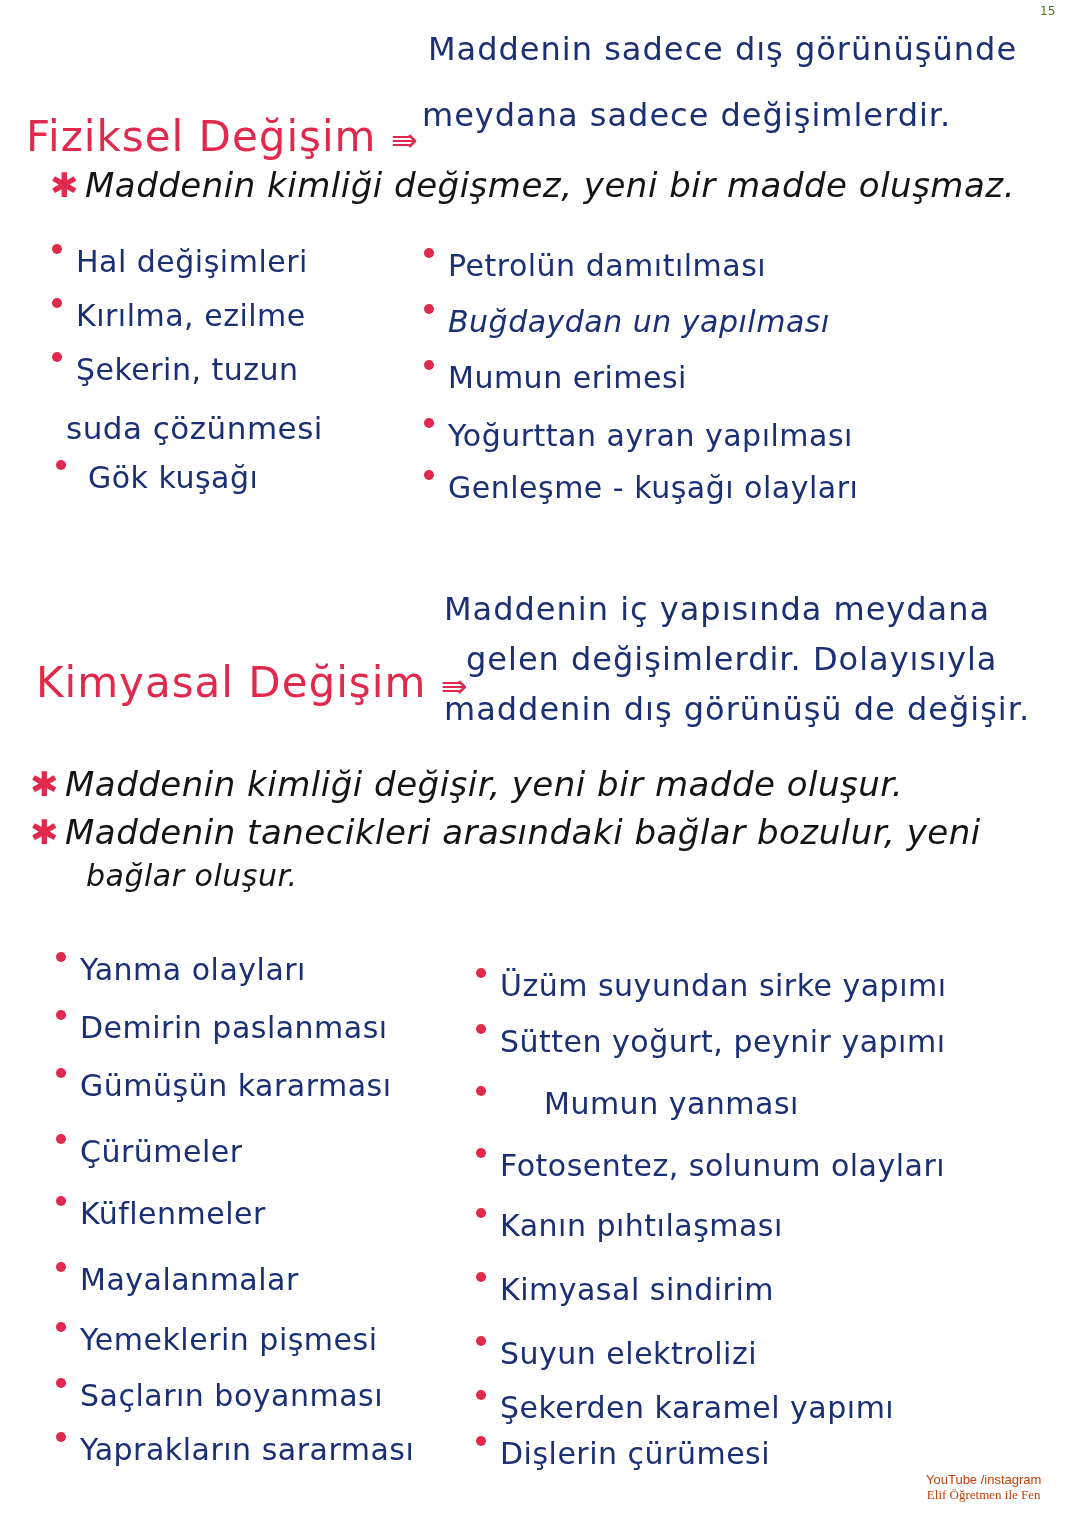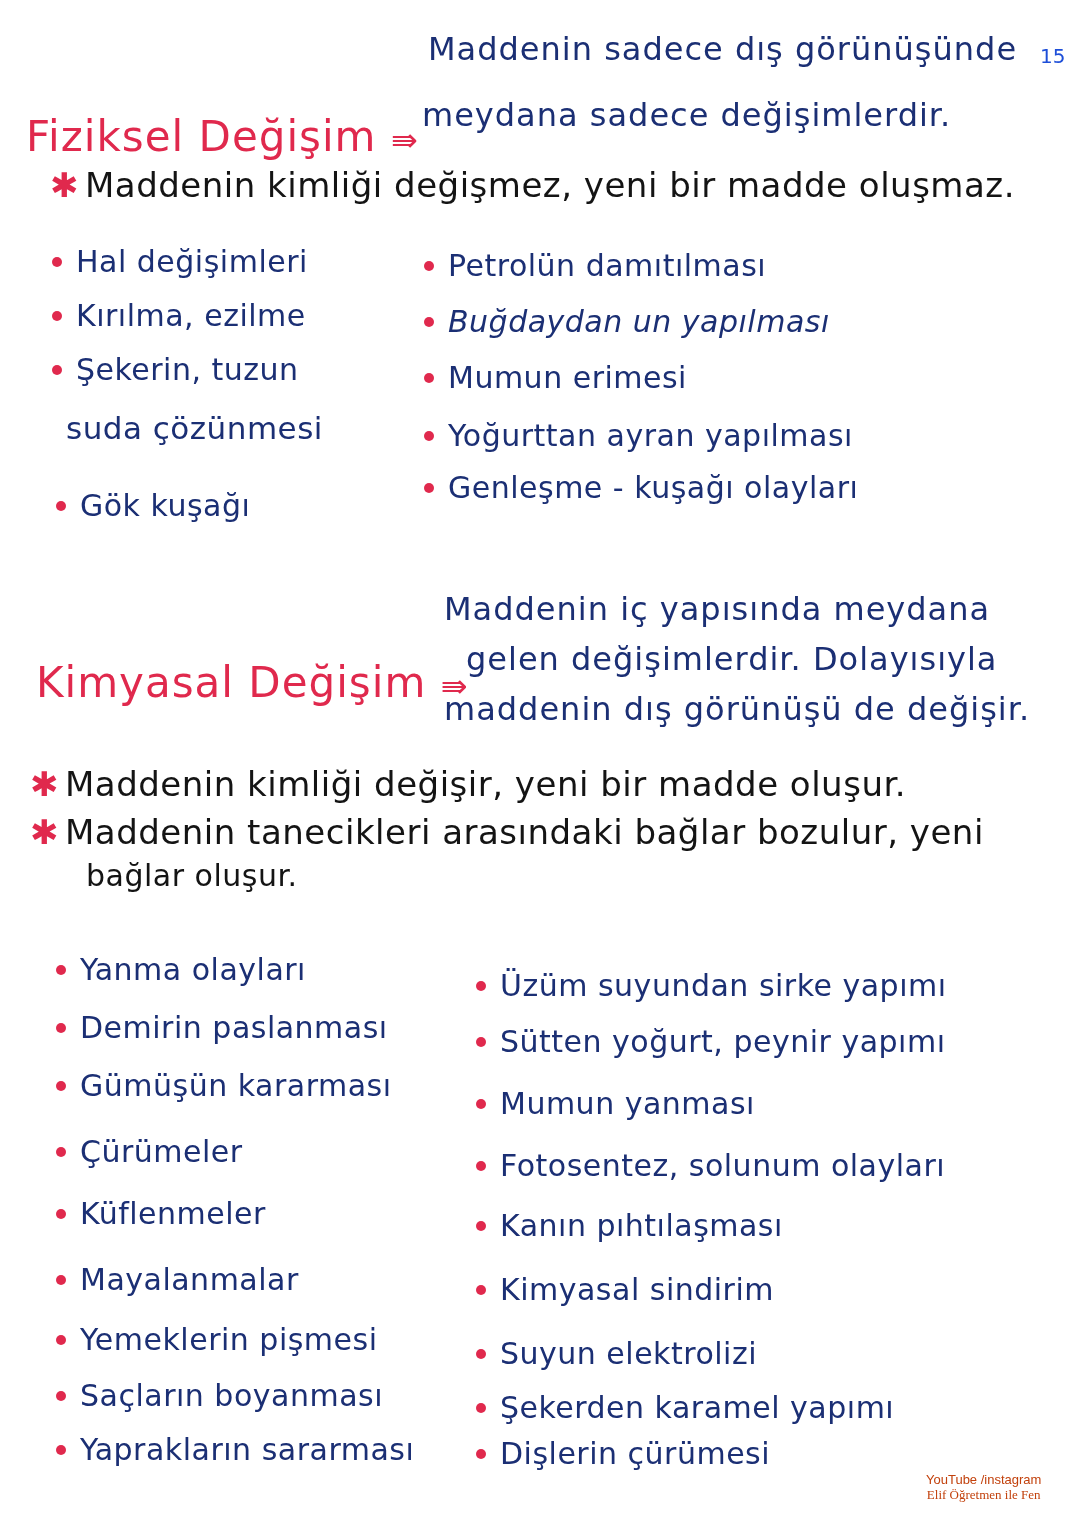"15" .page-num { color: #1d4ed8 -> #4d7c0f; font-size: 20px -> 12px; margin-top: 40px -> none }
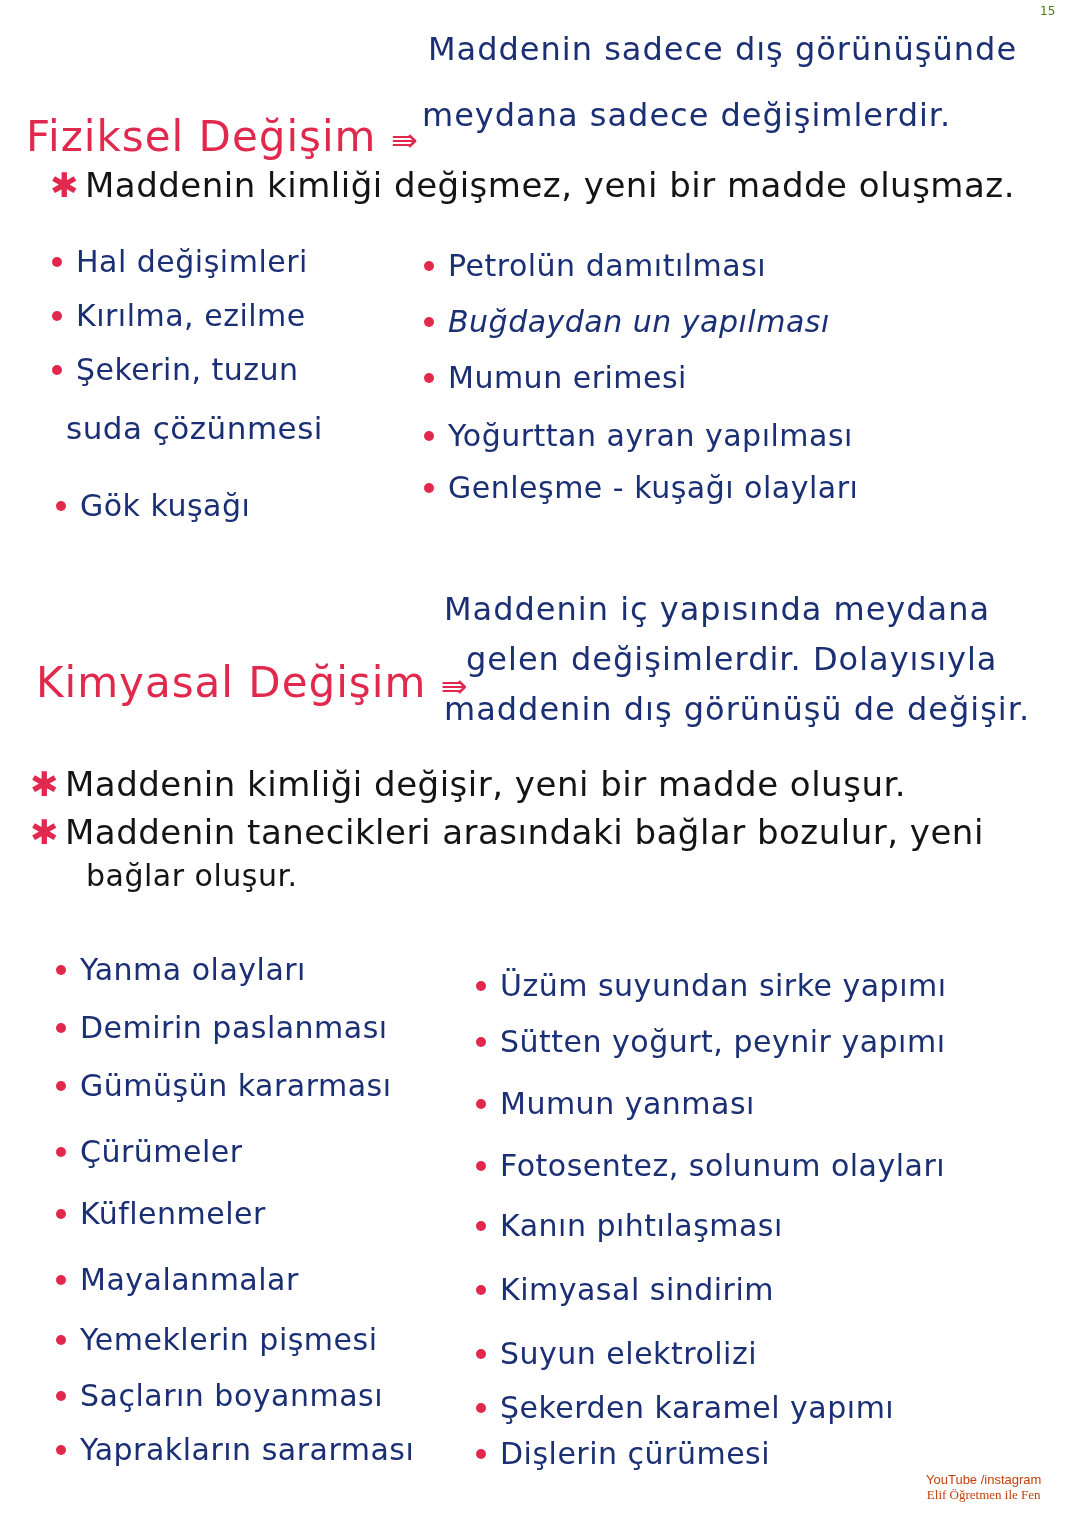"✱ Maddenin kimliği değişmez, yeni" .black { font-style: none -> italic }
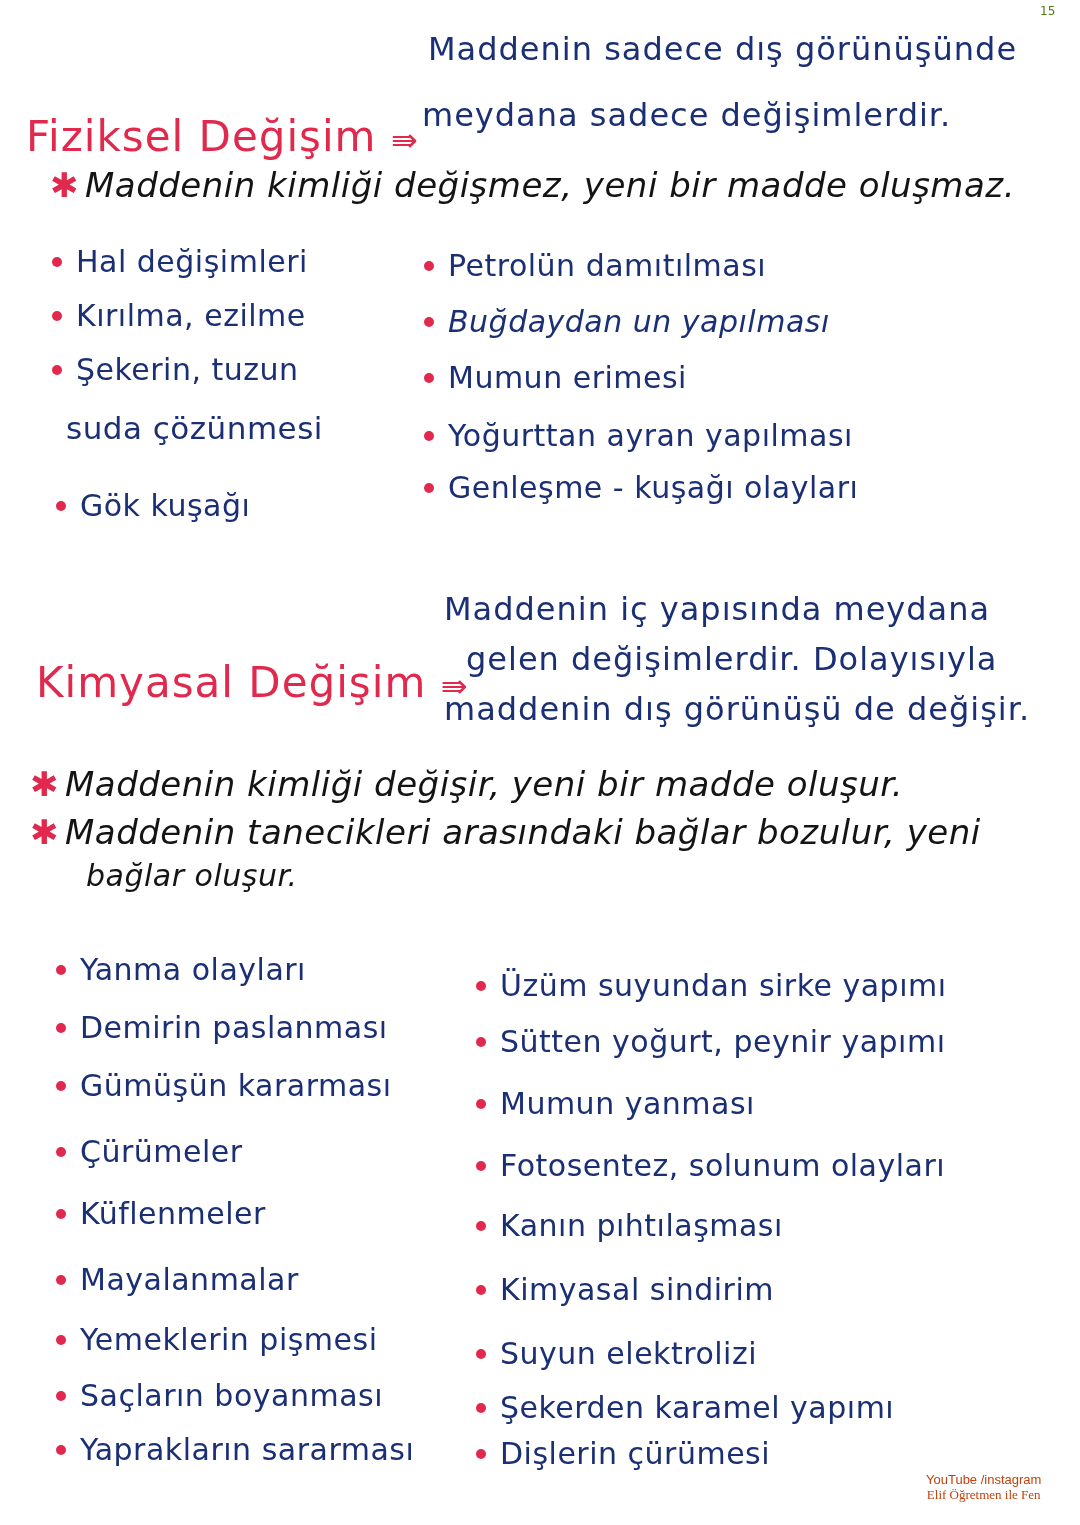"Hal değişimleri" .item { align-items: center -> flex-start }
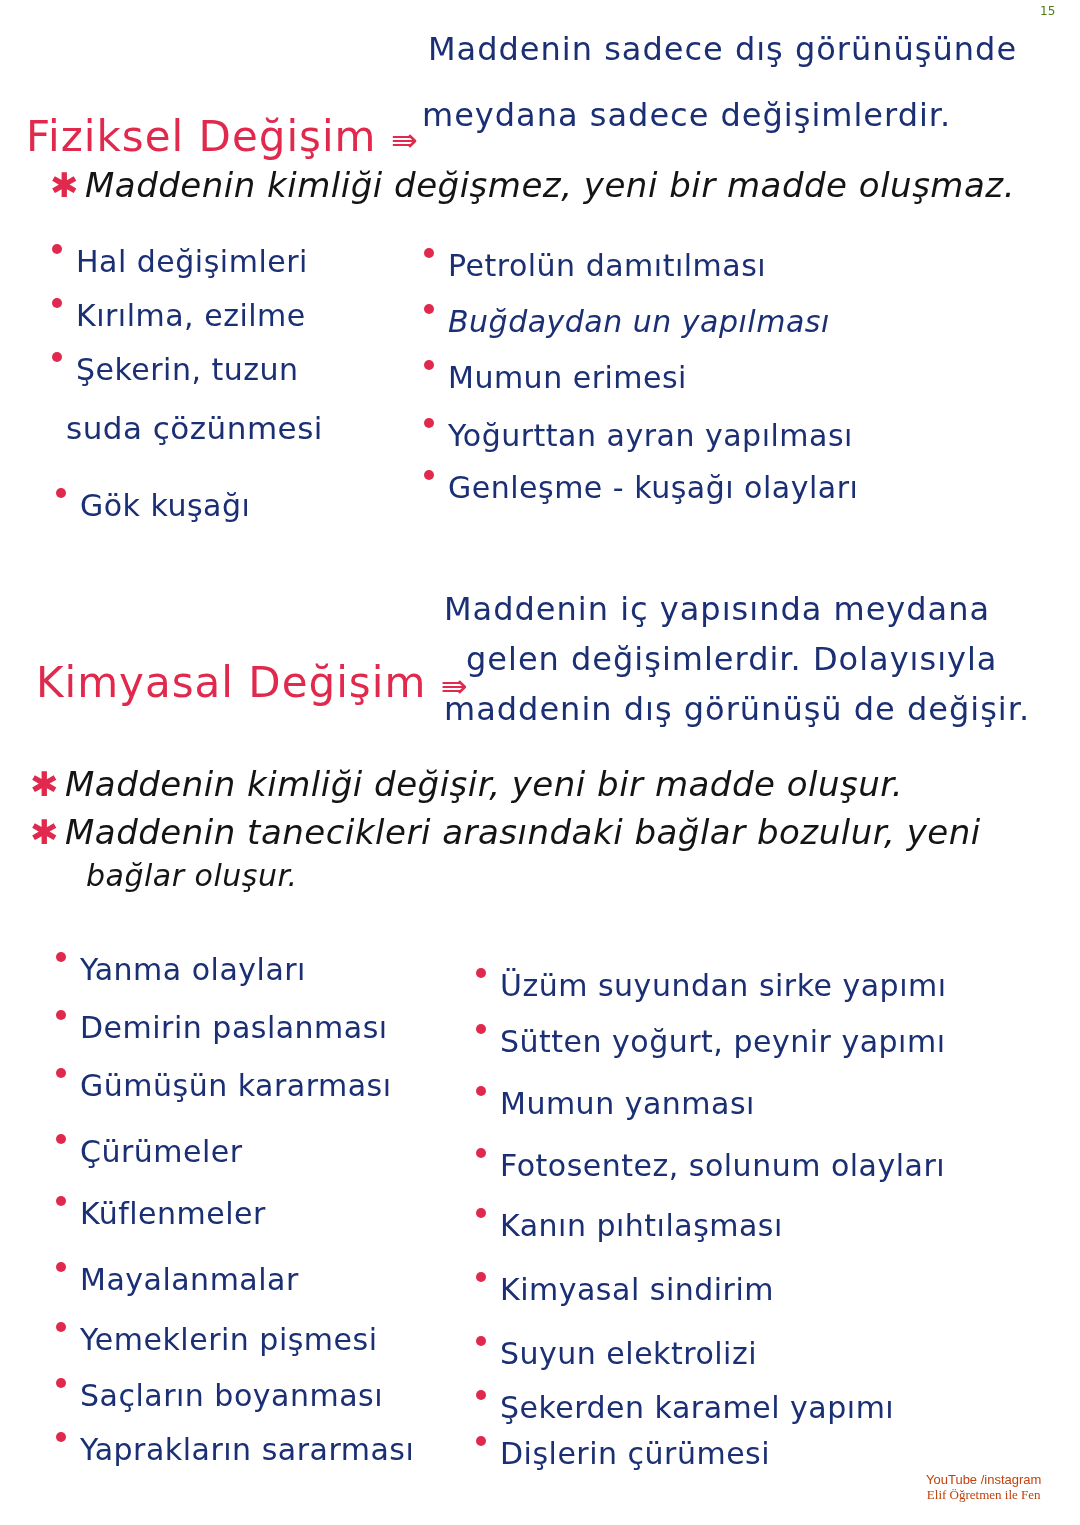"Gök kuşağı" div.abs { gap: none -> 8px; top: 488px -> 460px }
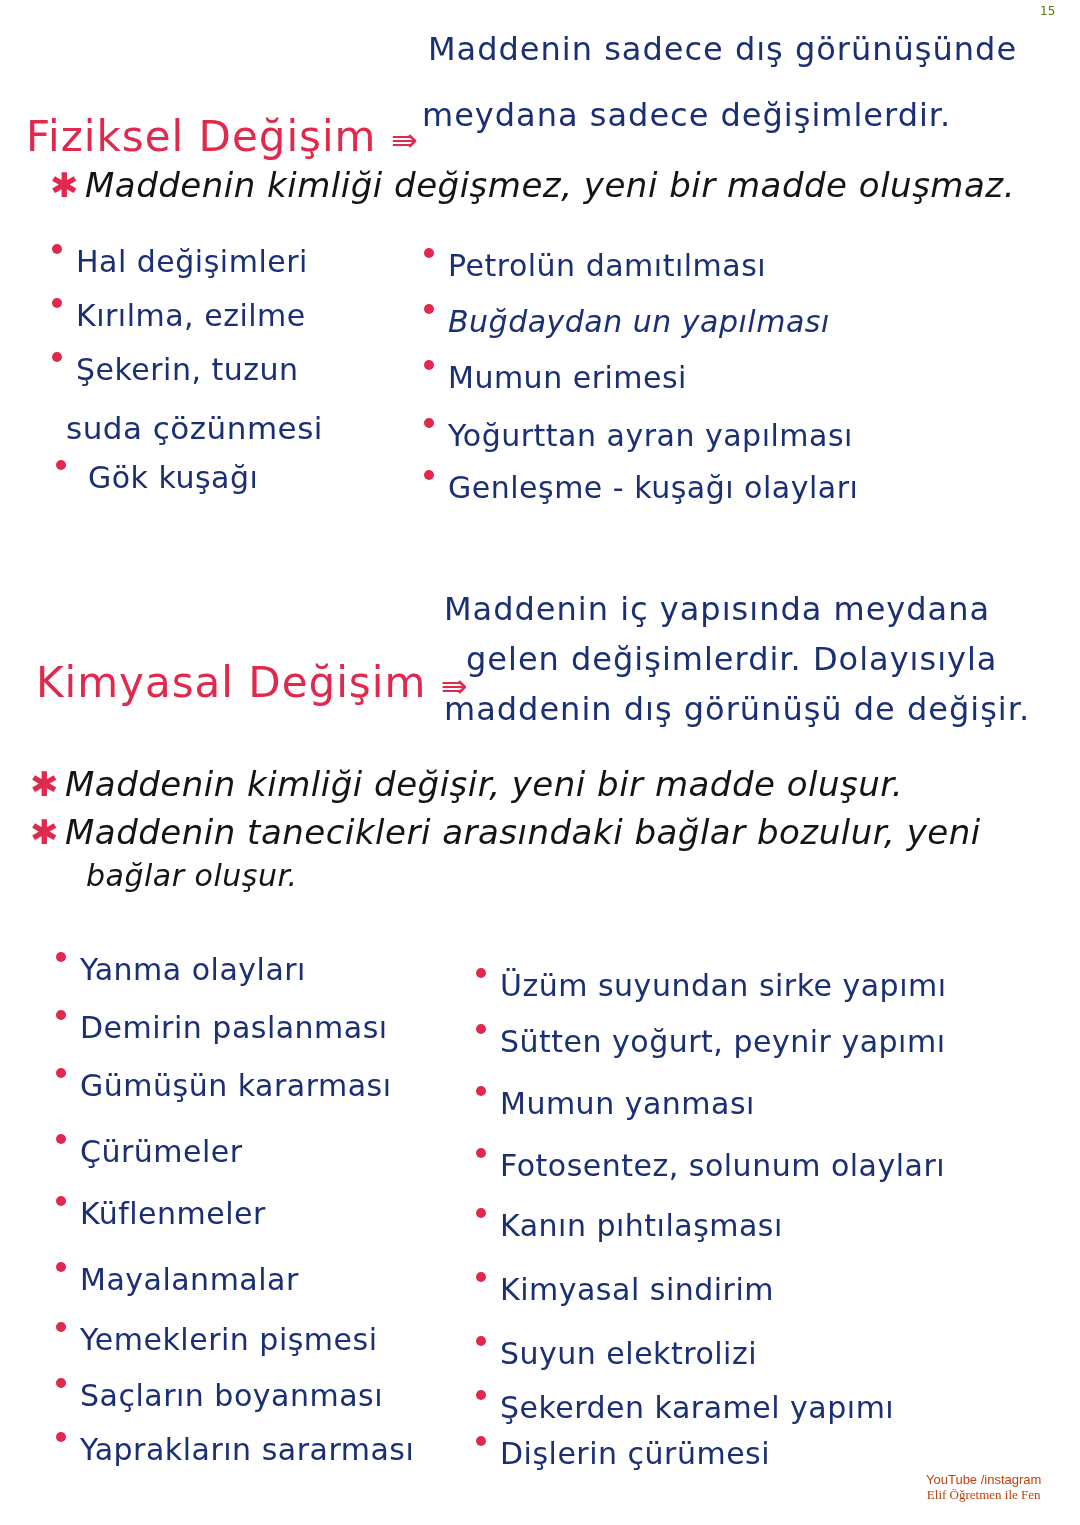"Mumun yanması" div.abs { gap: none -> 44px }
